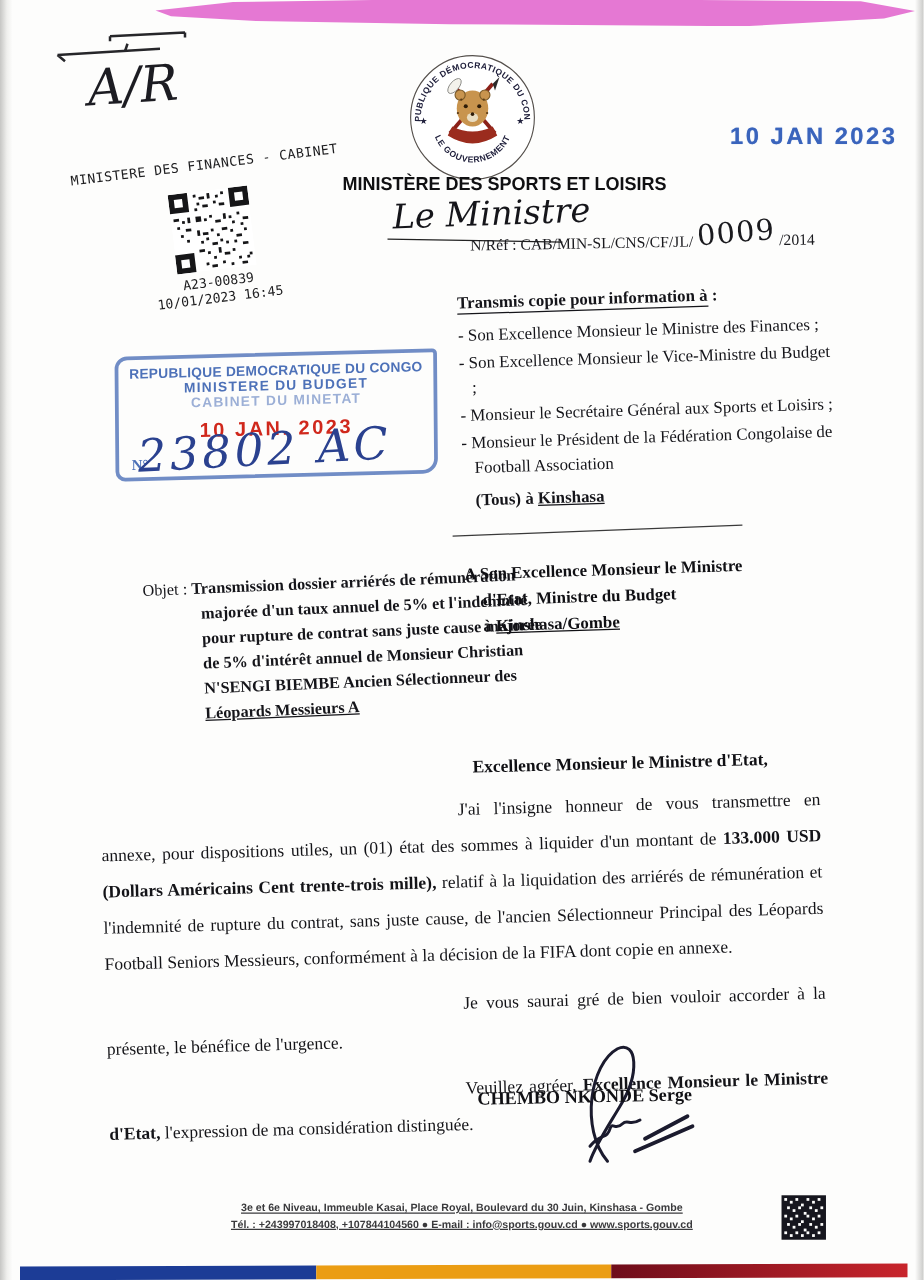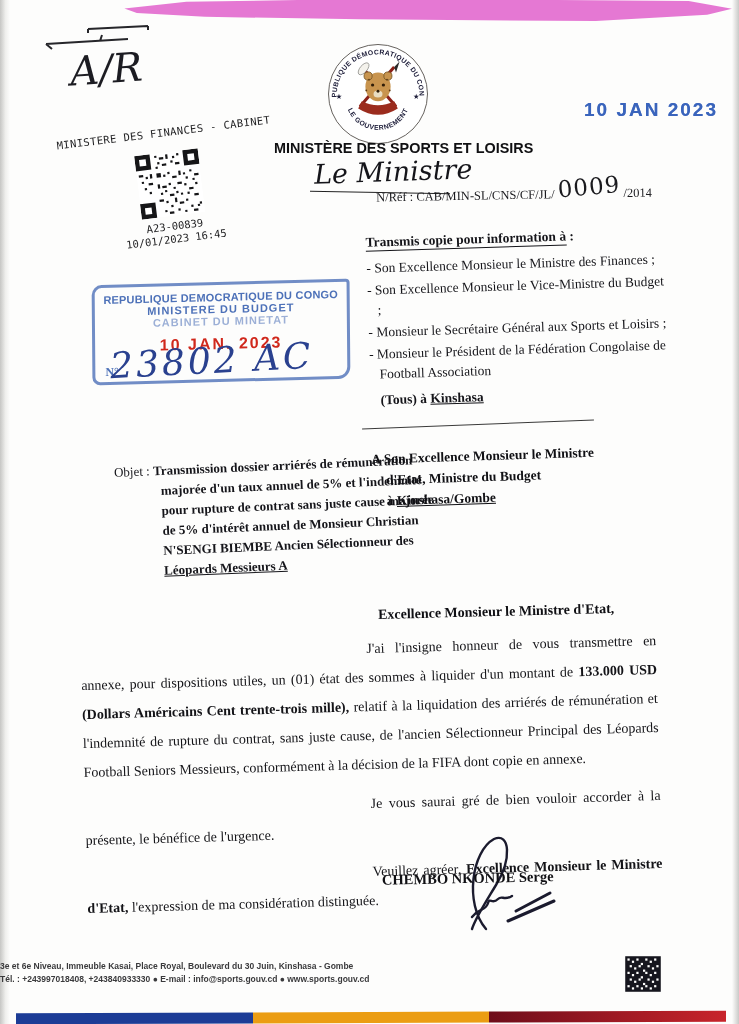"3e et 6e Niveau, Immeuble" .footer-text { text-align: none -> center; text-decoration: none -> underline }
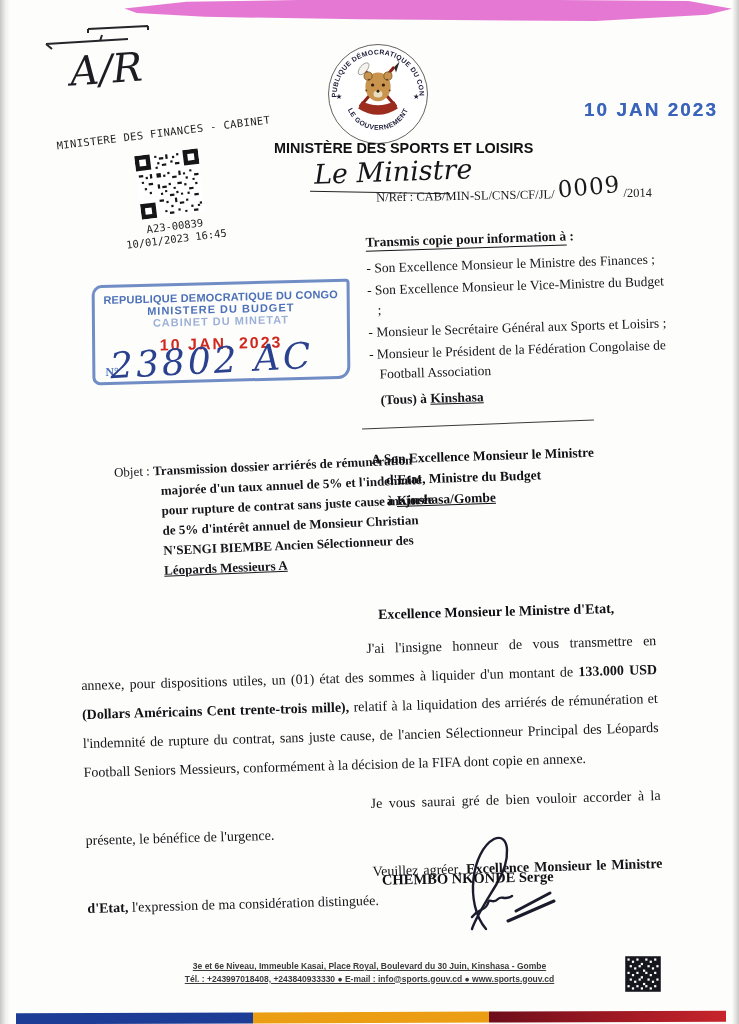"Tél. : +243997018408, +243840933330 ●" div { text: +243840933330 -> +107844104560 }
